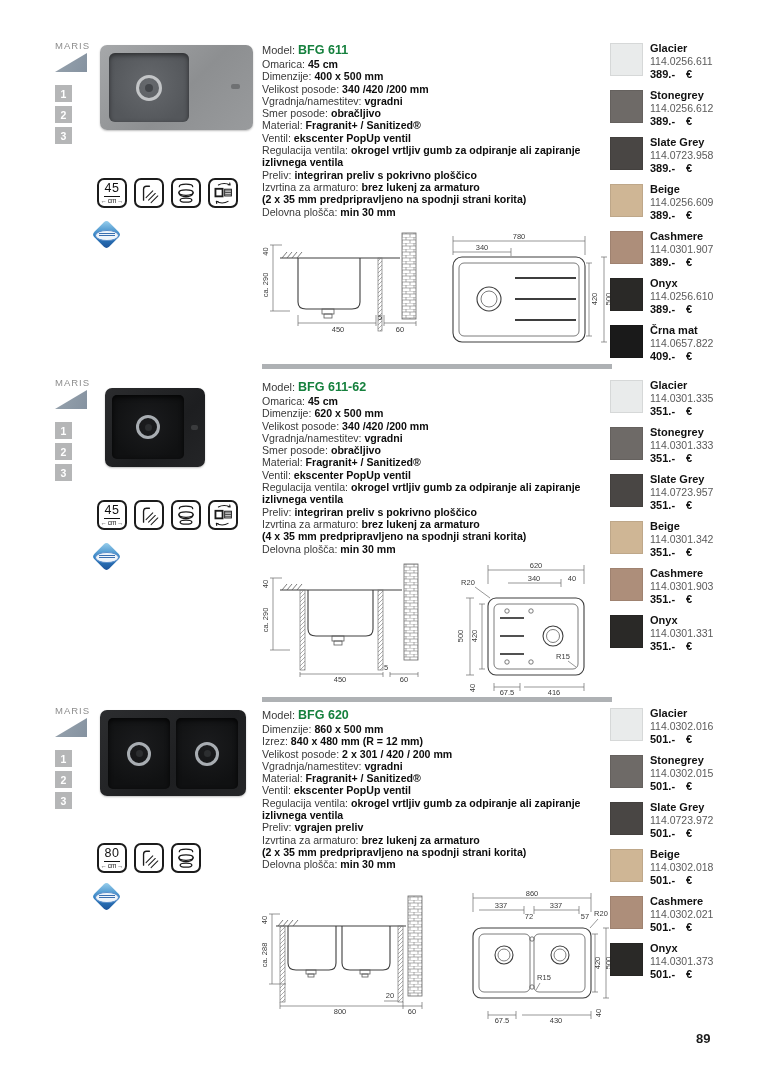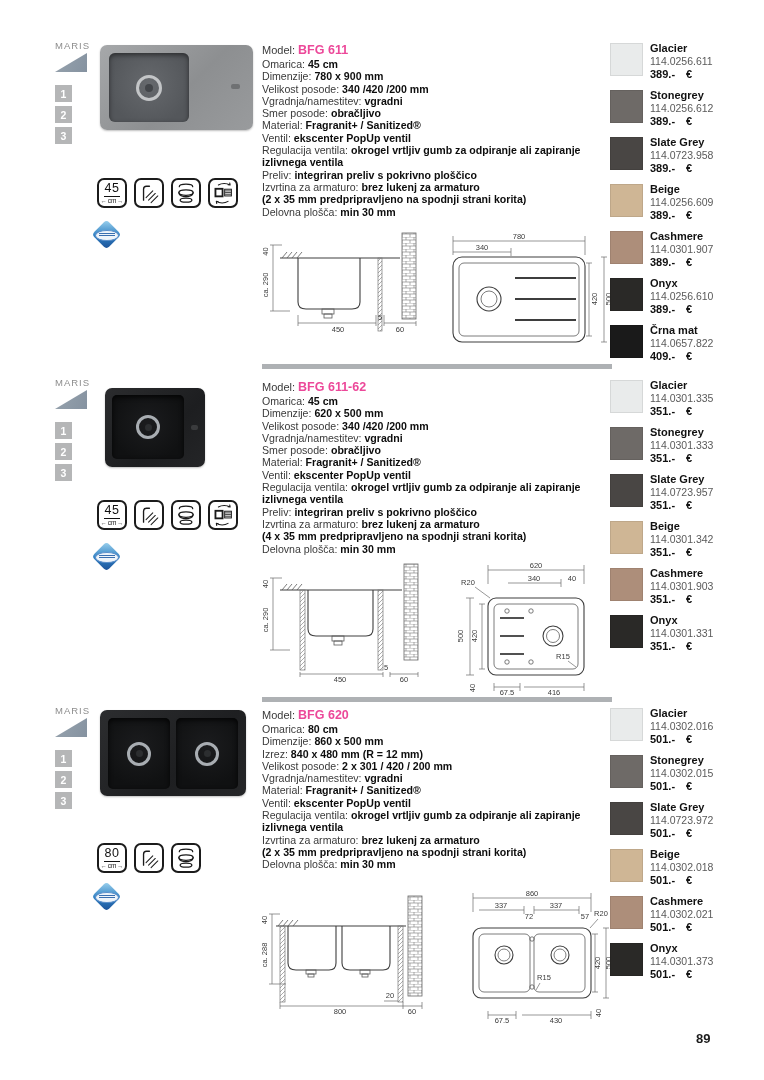"BFG 611" .mv { color: #ec4899 -> #15803d }
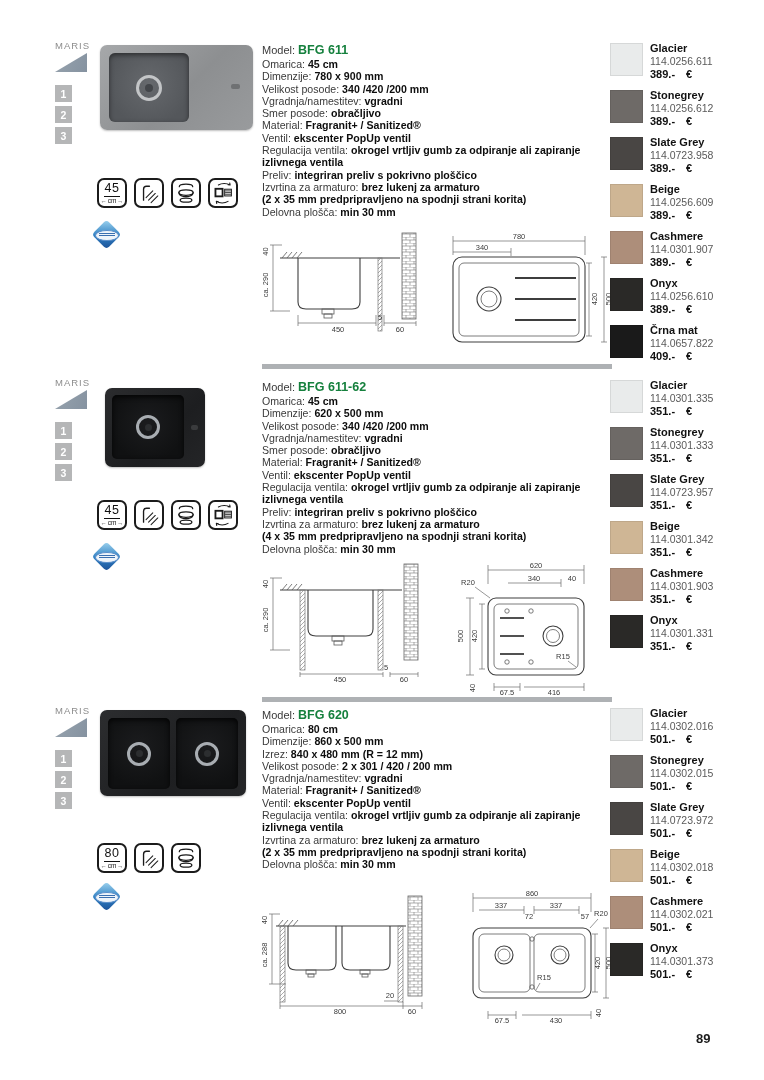"780 x 900 mm" span.sv { text: 780 x 900 -> 400 x 500 }
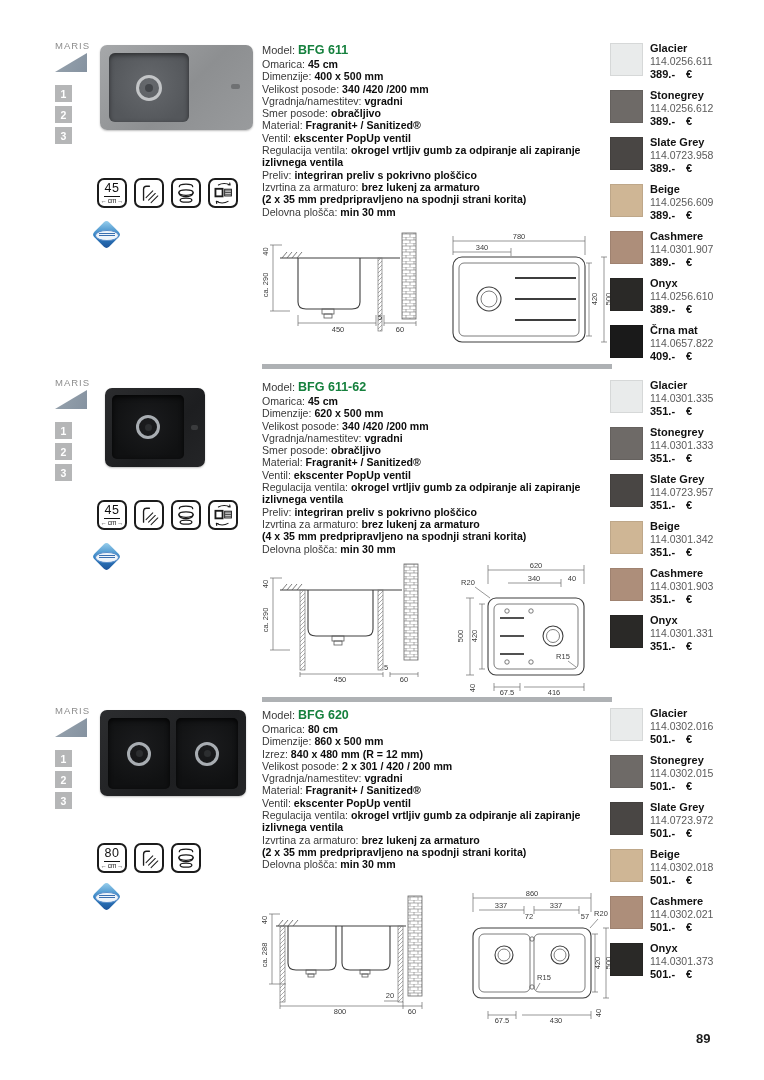"Omarica: 80 cm" div.spec-line { html: <div><span>Omarica: </span><span>80 cm</span></div> -> none }
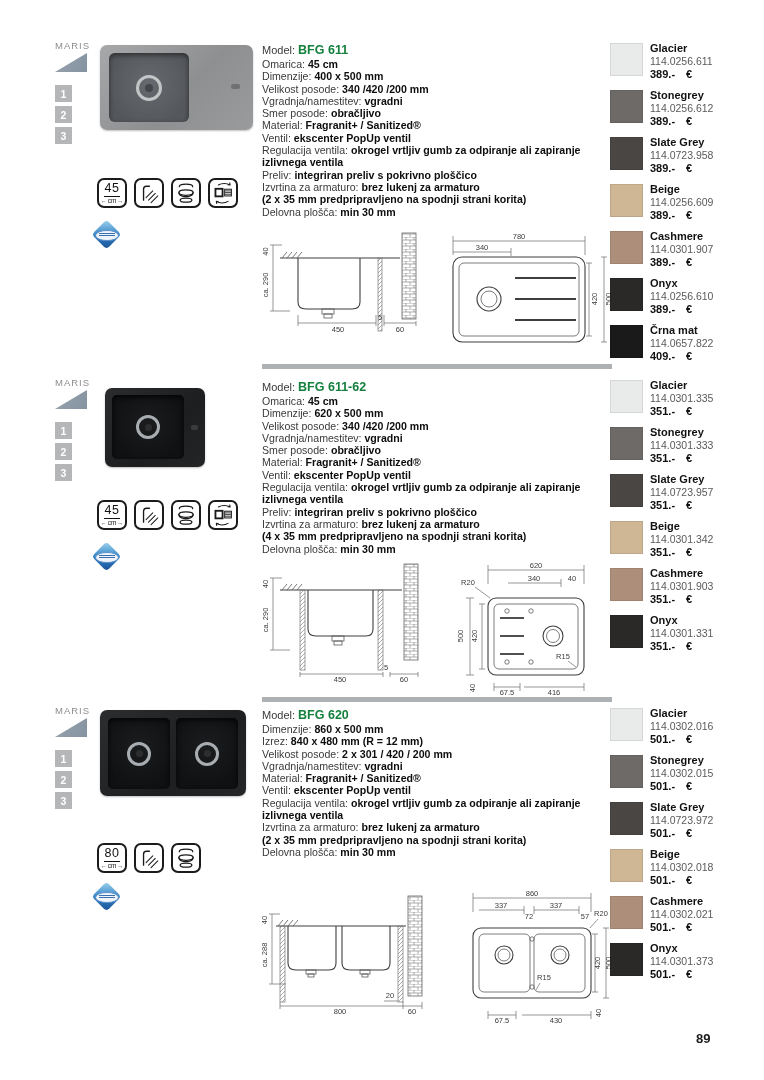"Preliv: vgrajen preliv" div.spec-line { html: none -> <div><span>Preliv: </span><span>vgrajen preliv</span></div> }
